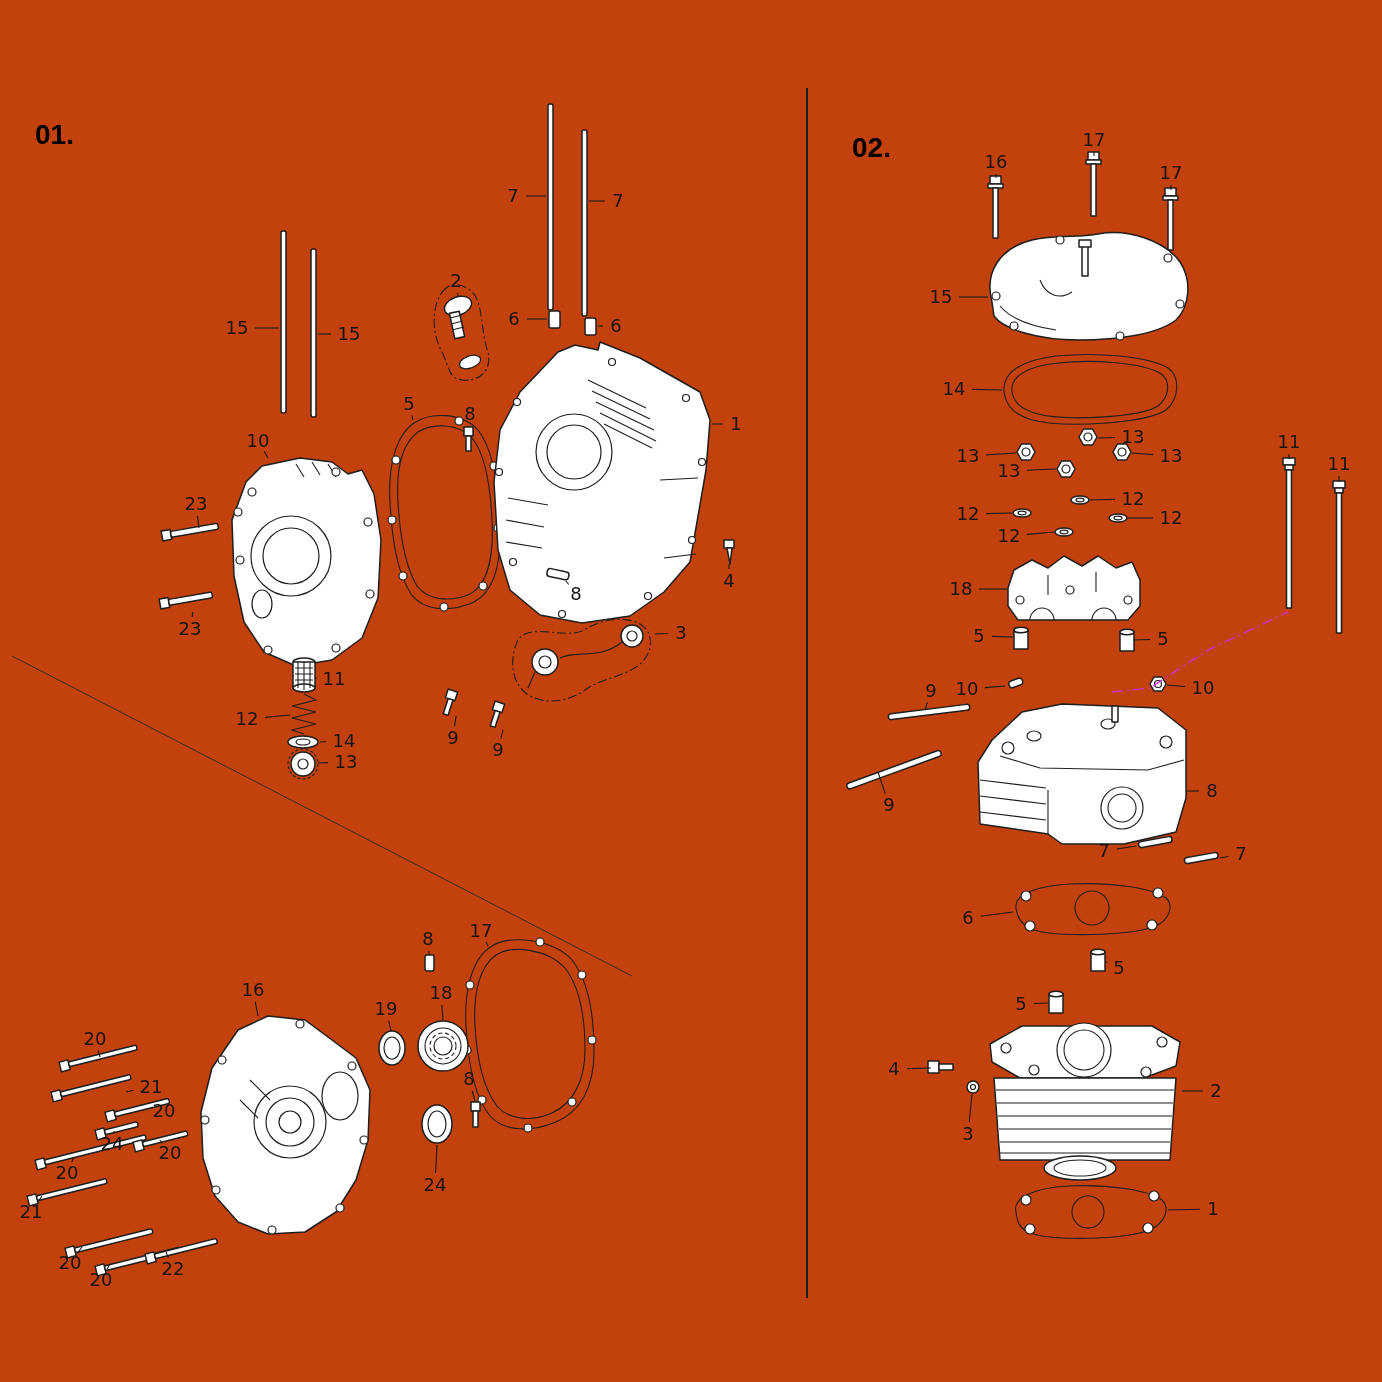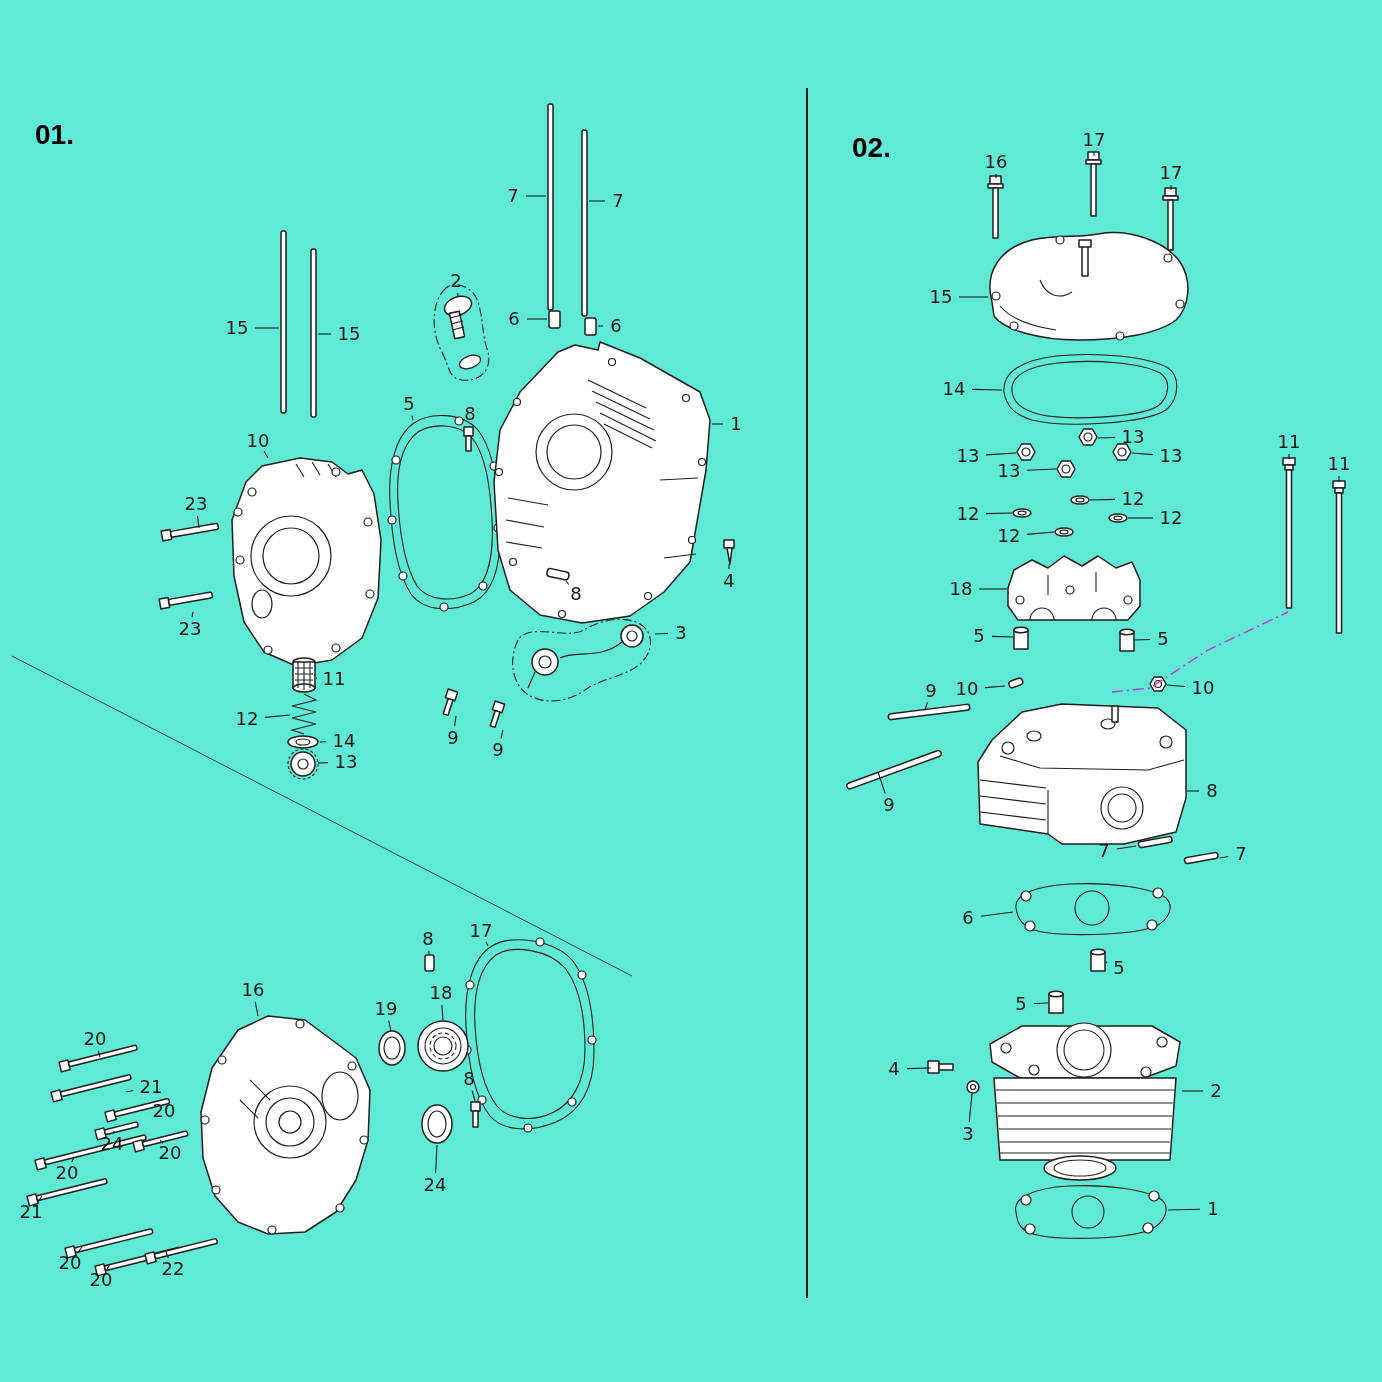"01." .stage { background: #5eead4 -> #c2410c }
